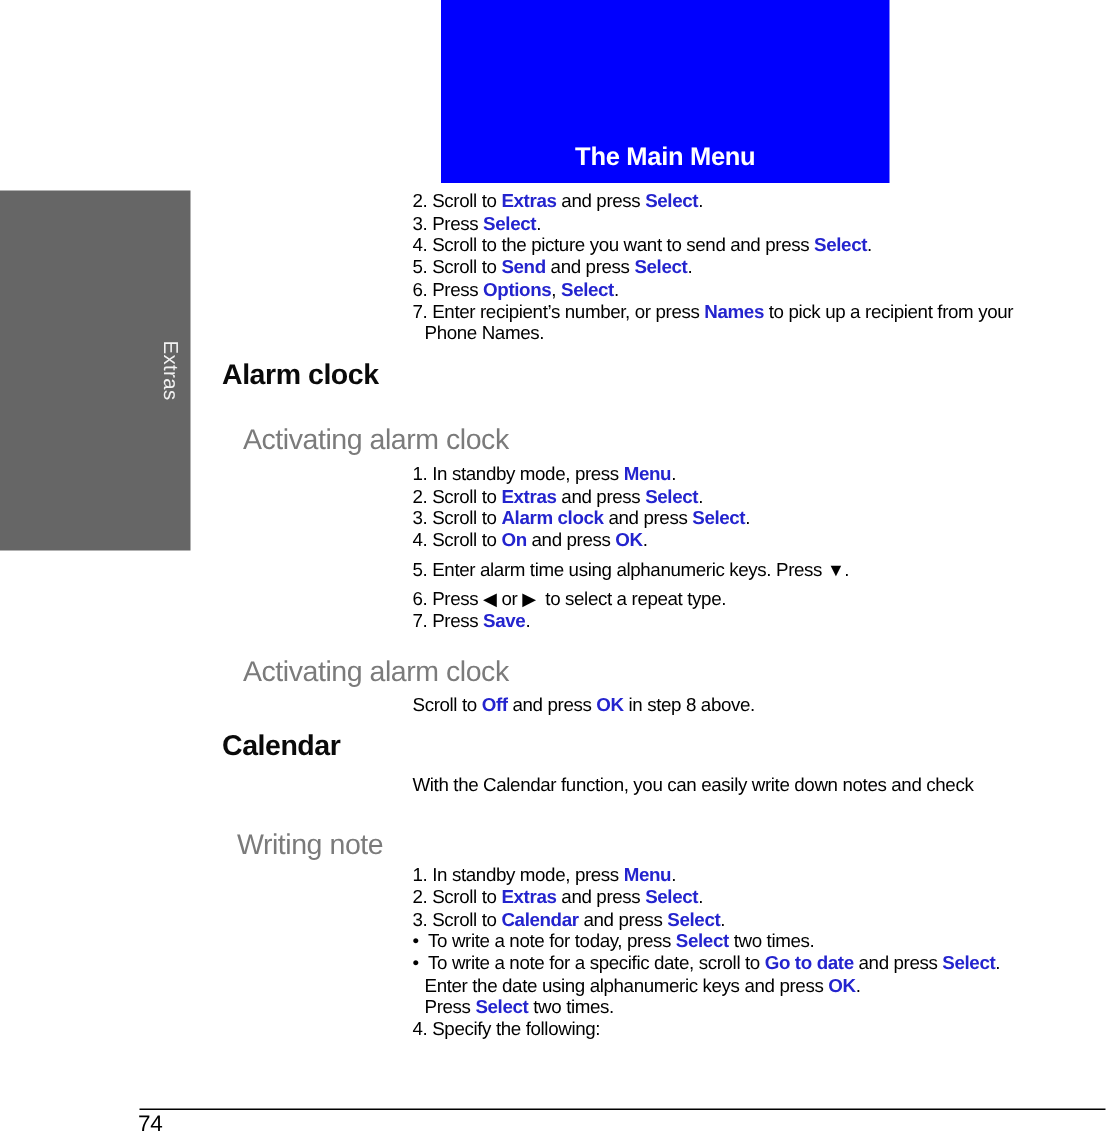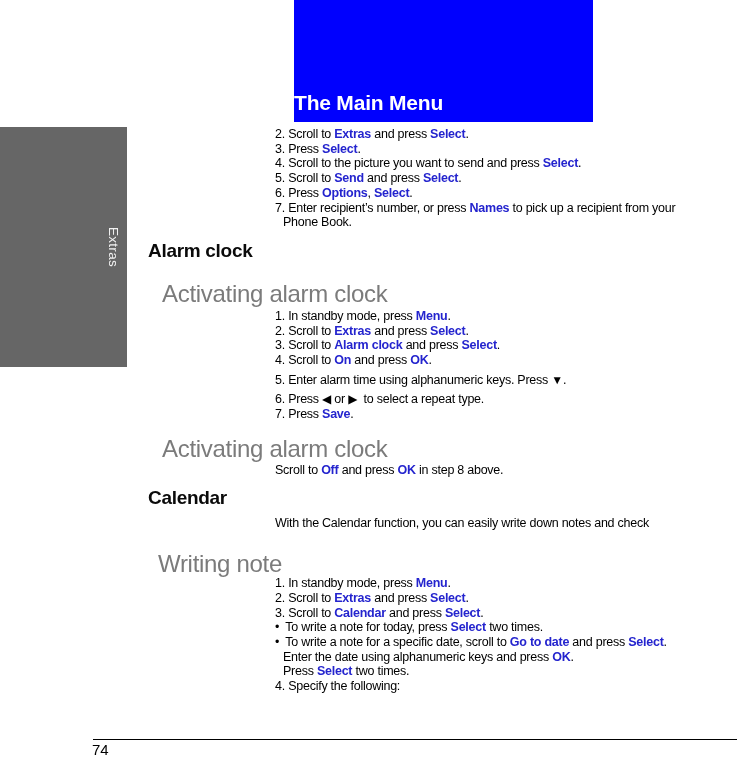"The Main Menu" .header-title { font-size: 21px -> 17px; text-align: left -> center }
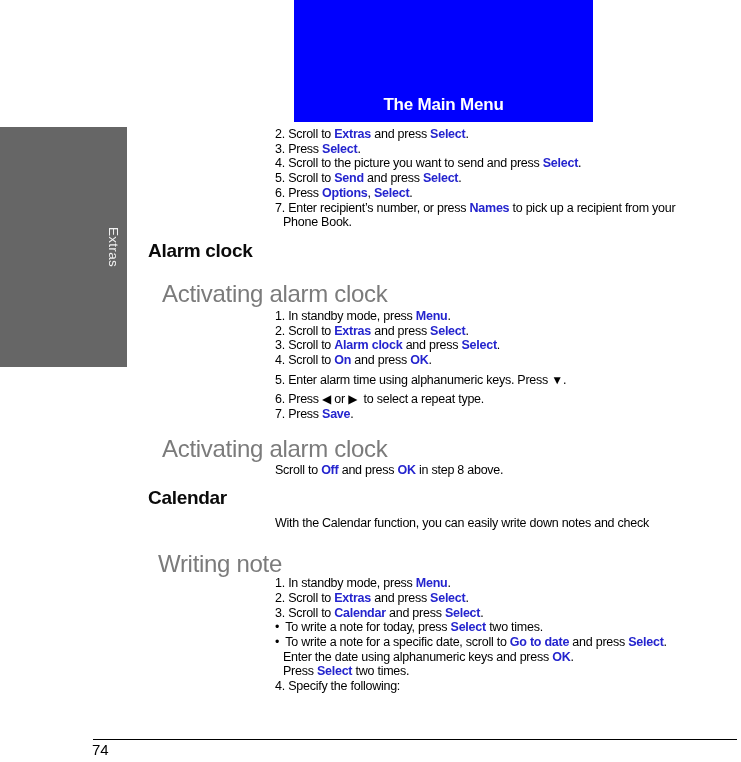"Phone Book." span { text: Book -> Names }
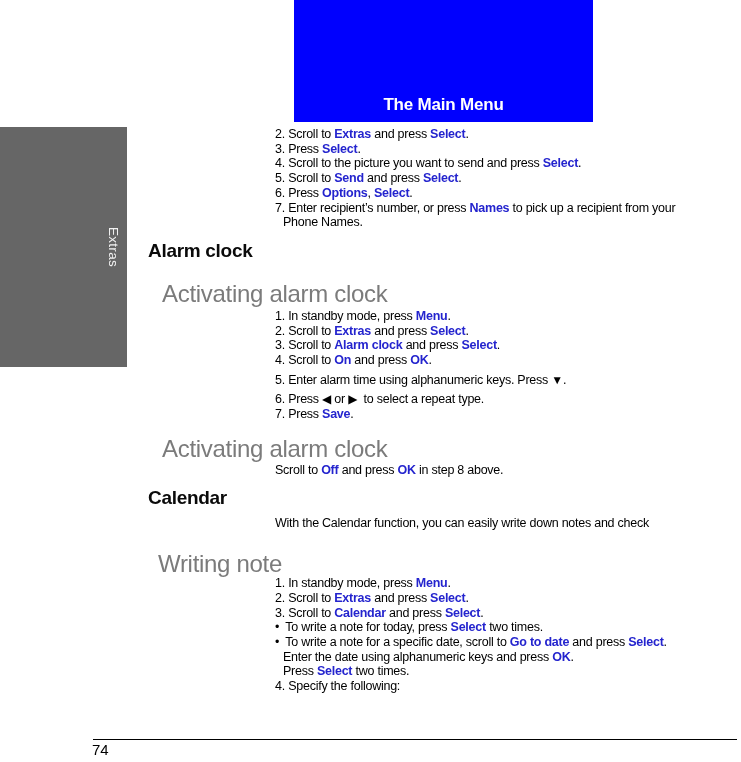"Activating alarm clock" .h2 { font-size: 24px -> 19px }
